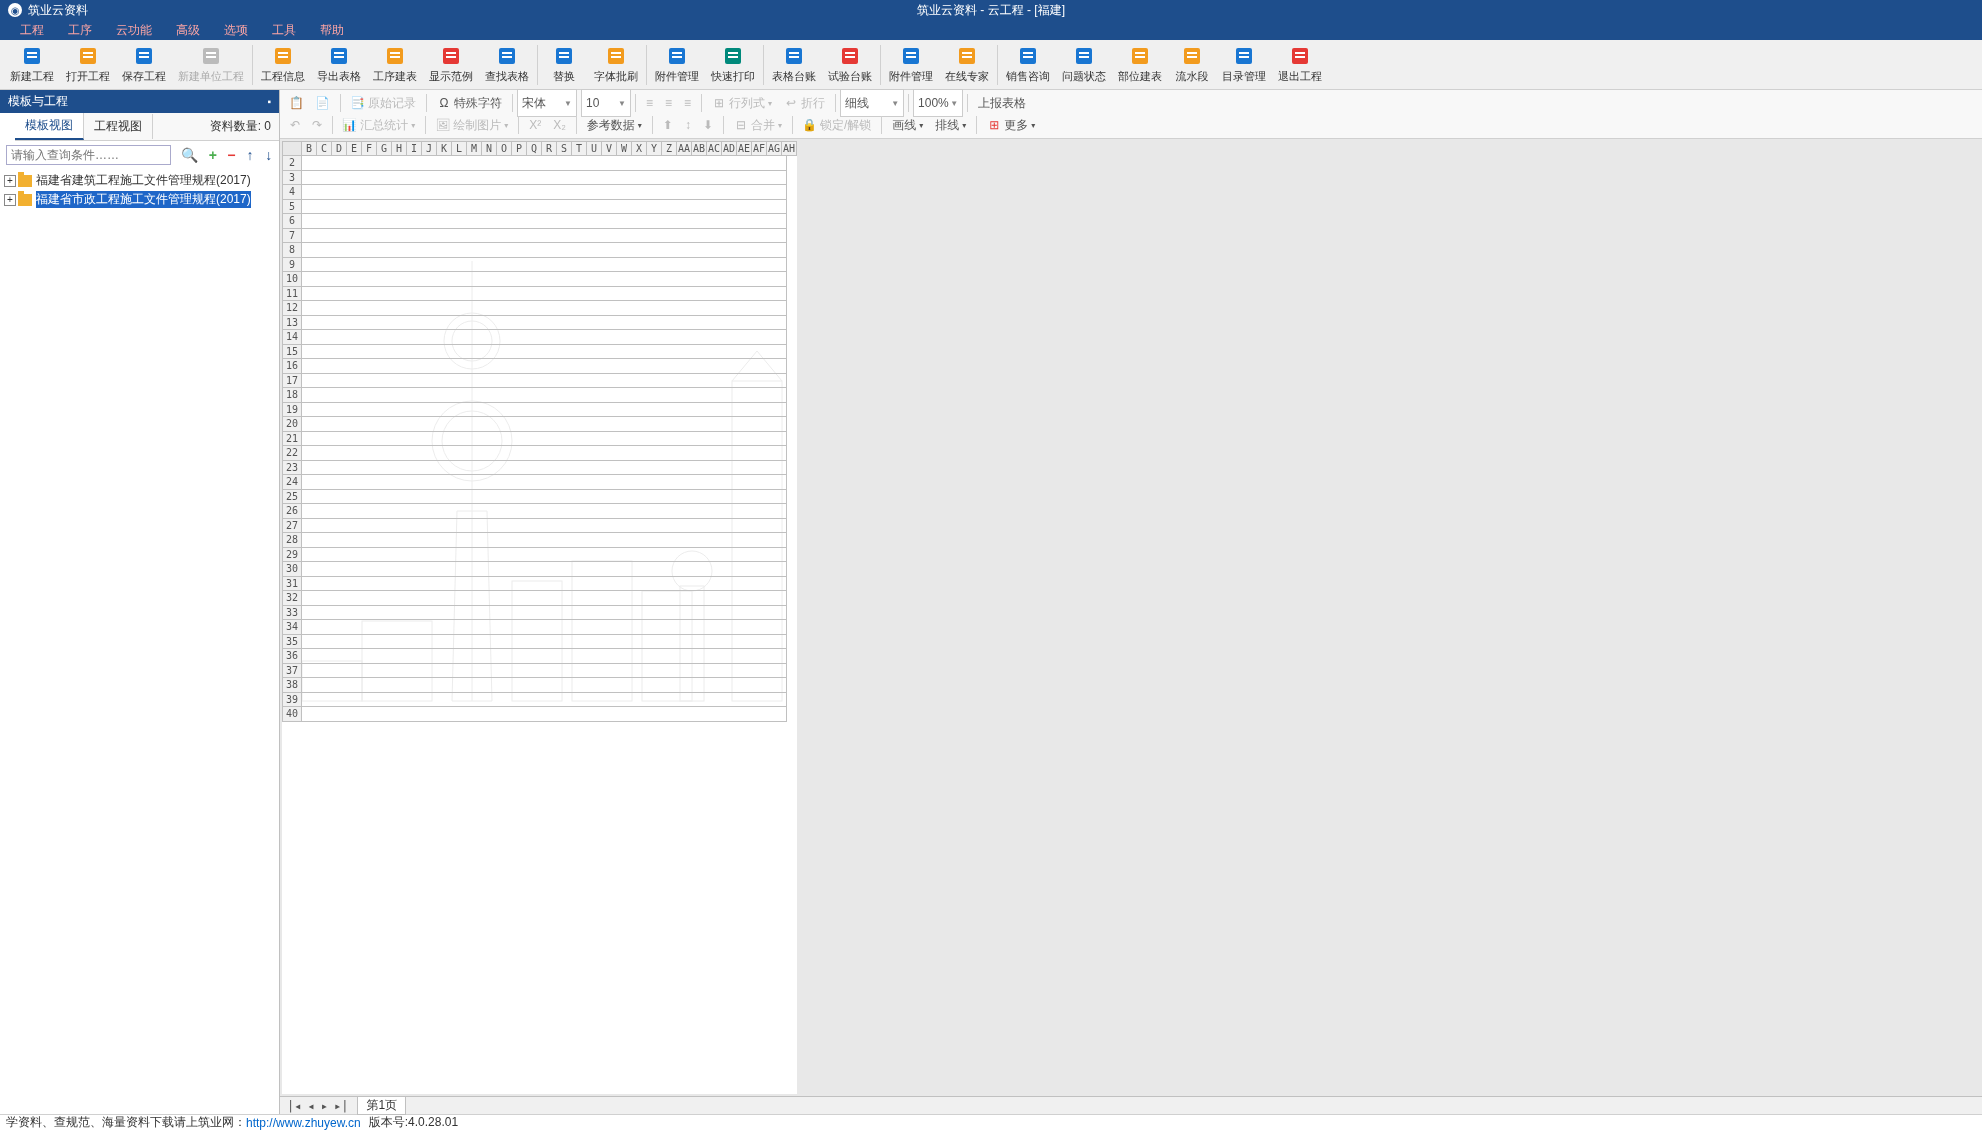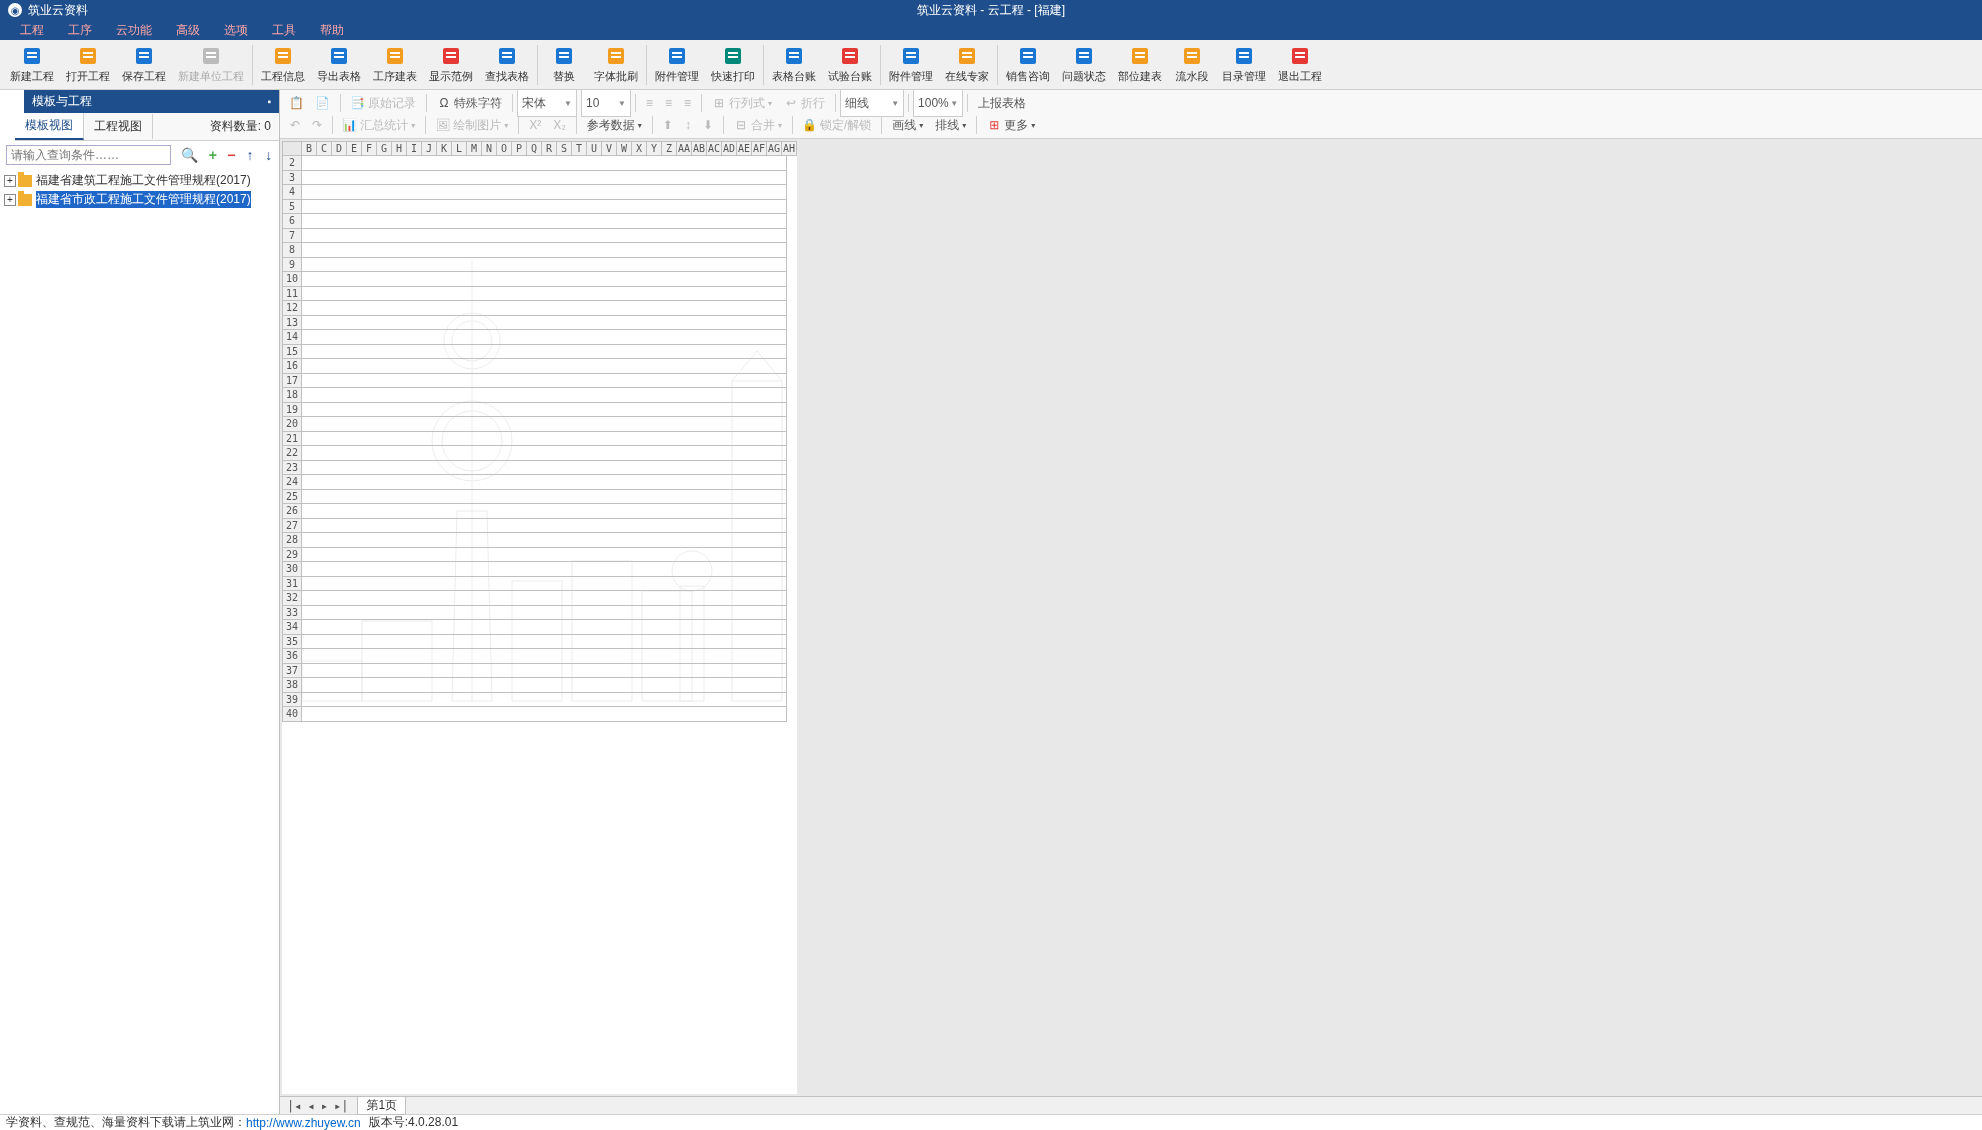"模板与工程" .panel-header { margin-left: 24px -> none }
